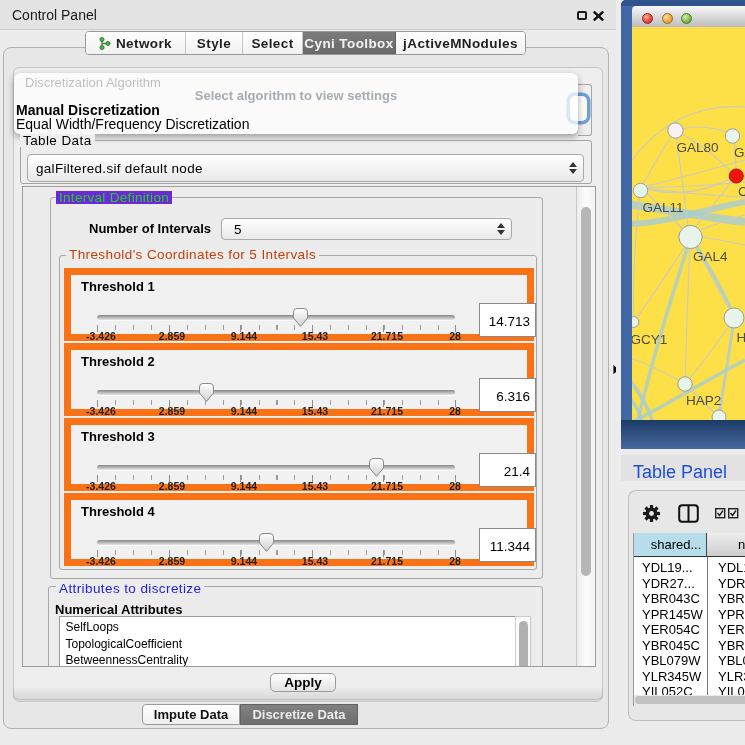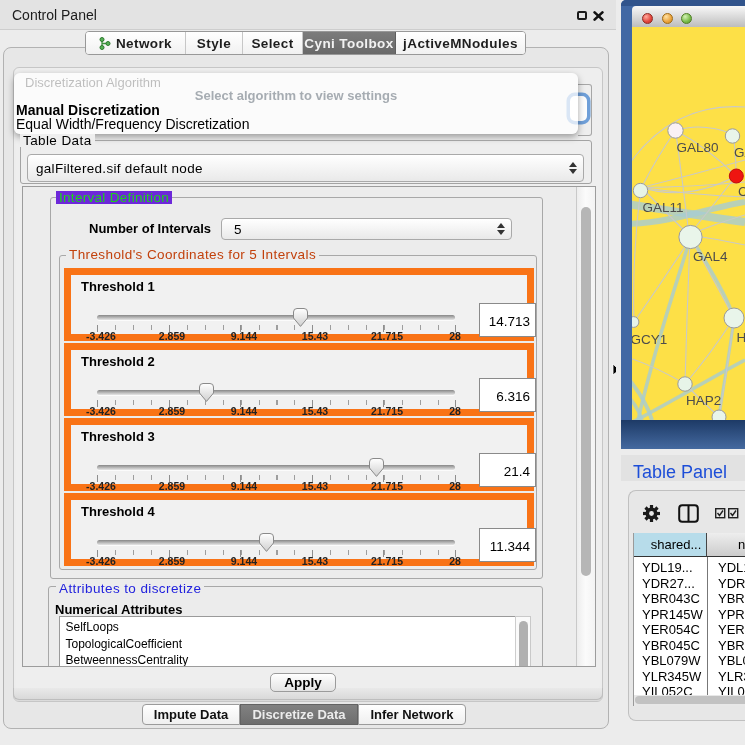"Infer Network" div.b { html: <div>Infer Network</div> -> none }
